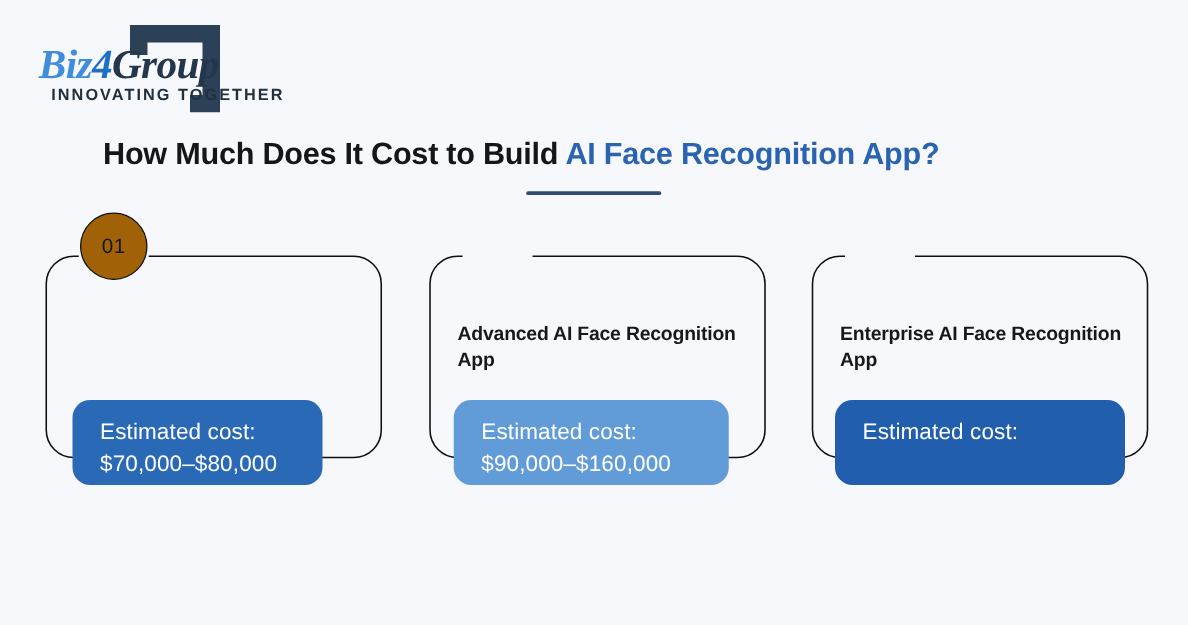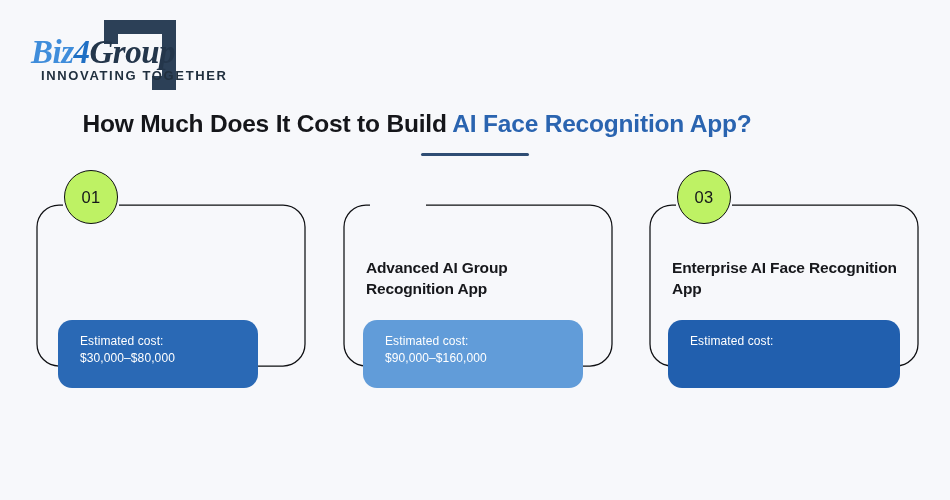"01" .badge { background: #bef264 -> #a16207 }
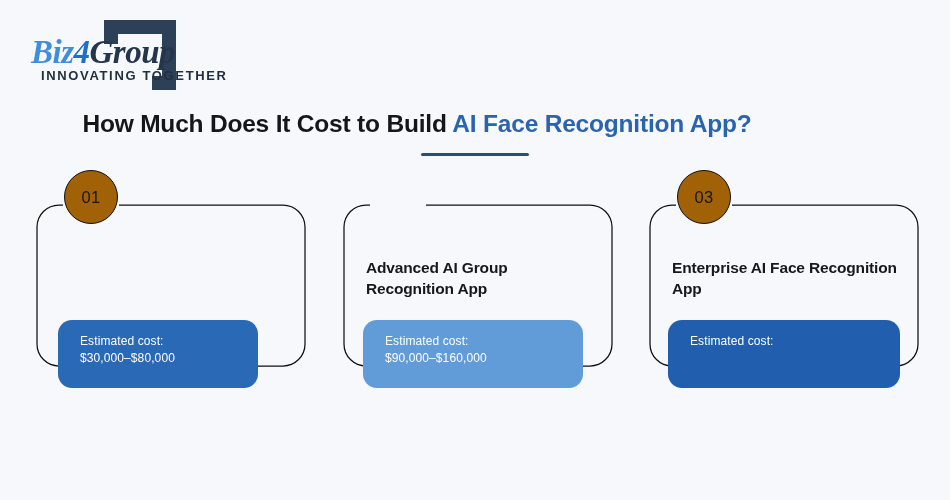"03" div.badge { html: <div>03</div> -> none }
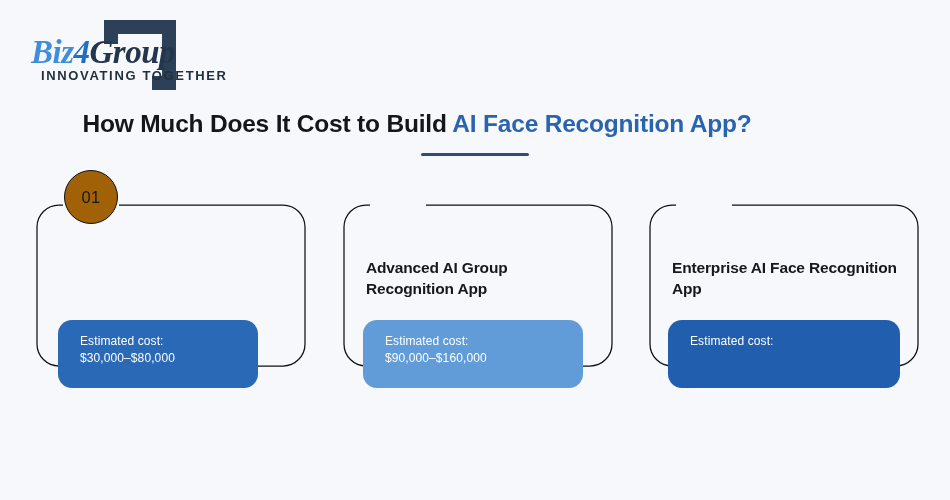"Advanced AI Group Recognition App" div.card-title { text: Group -> Face }
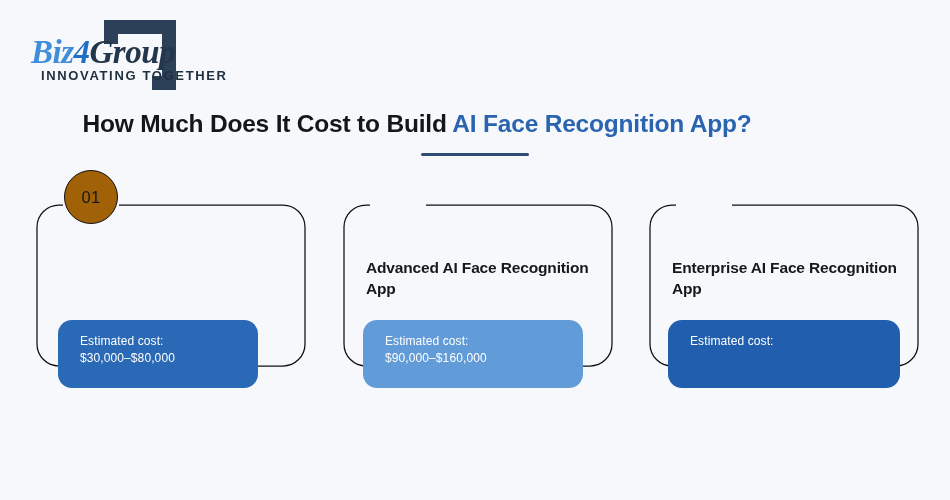"Estimated cost:" .pill { font-size: 12px -> 18px }
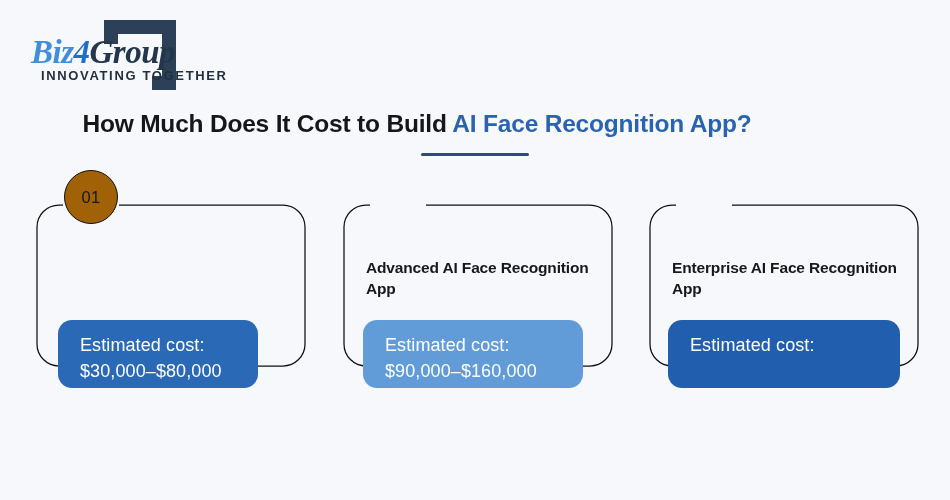"$30,000–$80,000" span.pill-line { text: $30,000 -> $70,000 }
